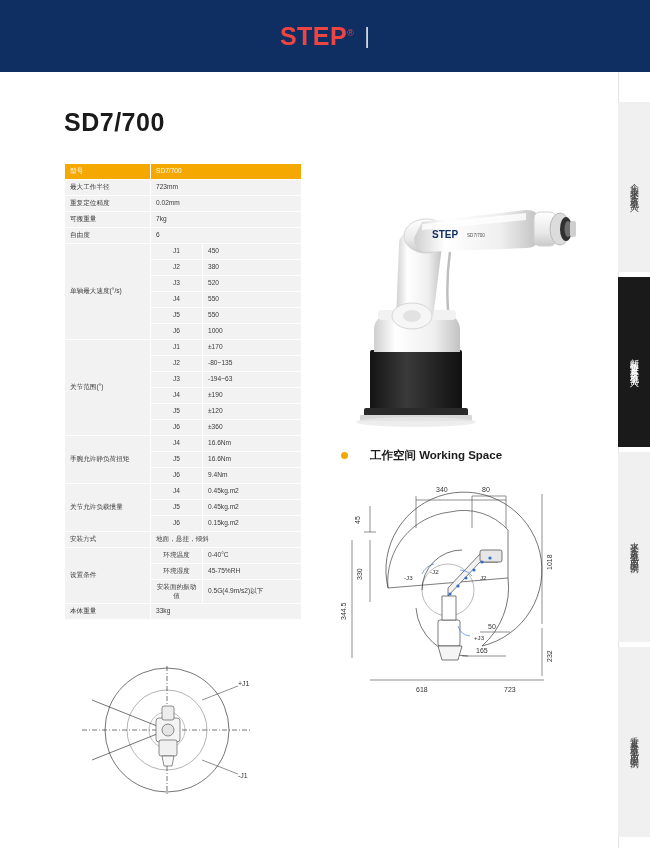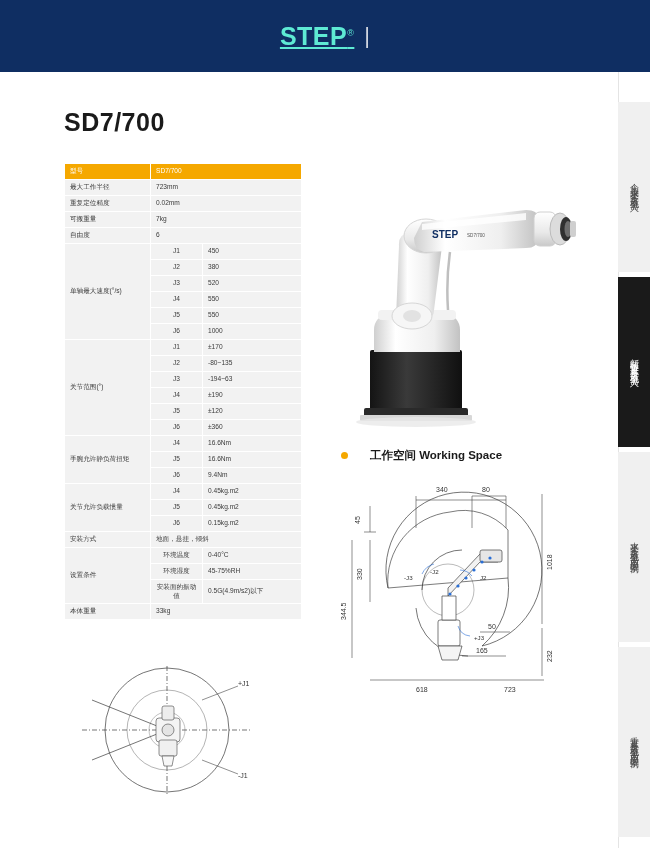"STEP®" .logo-step { color: #5eead4 -> #ef4444; text-decoration: underline -> none }
